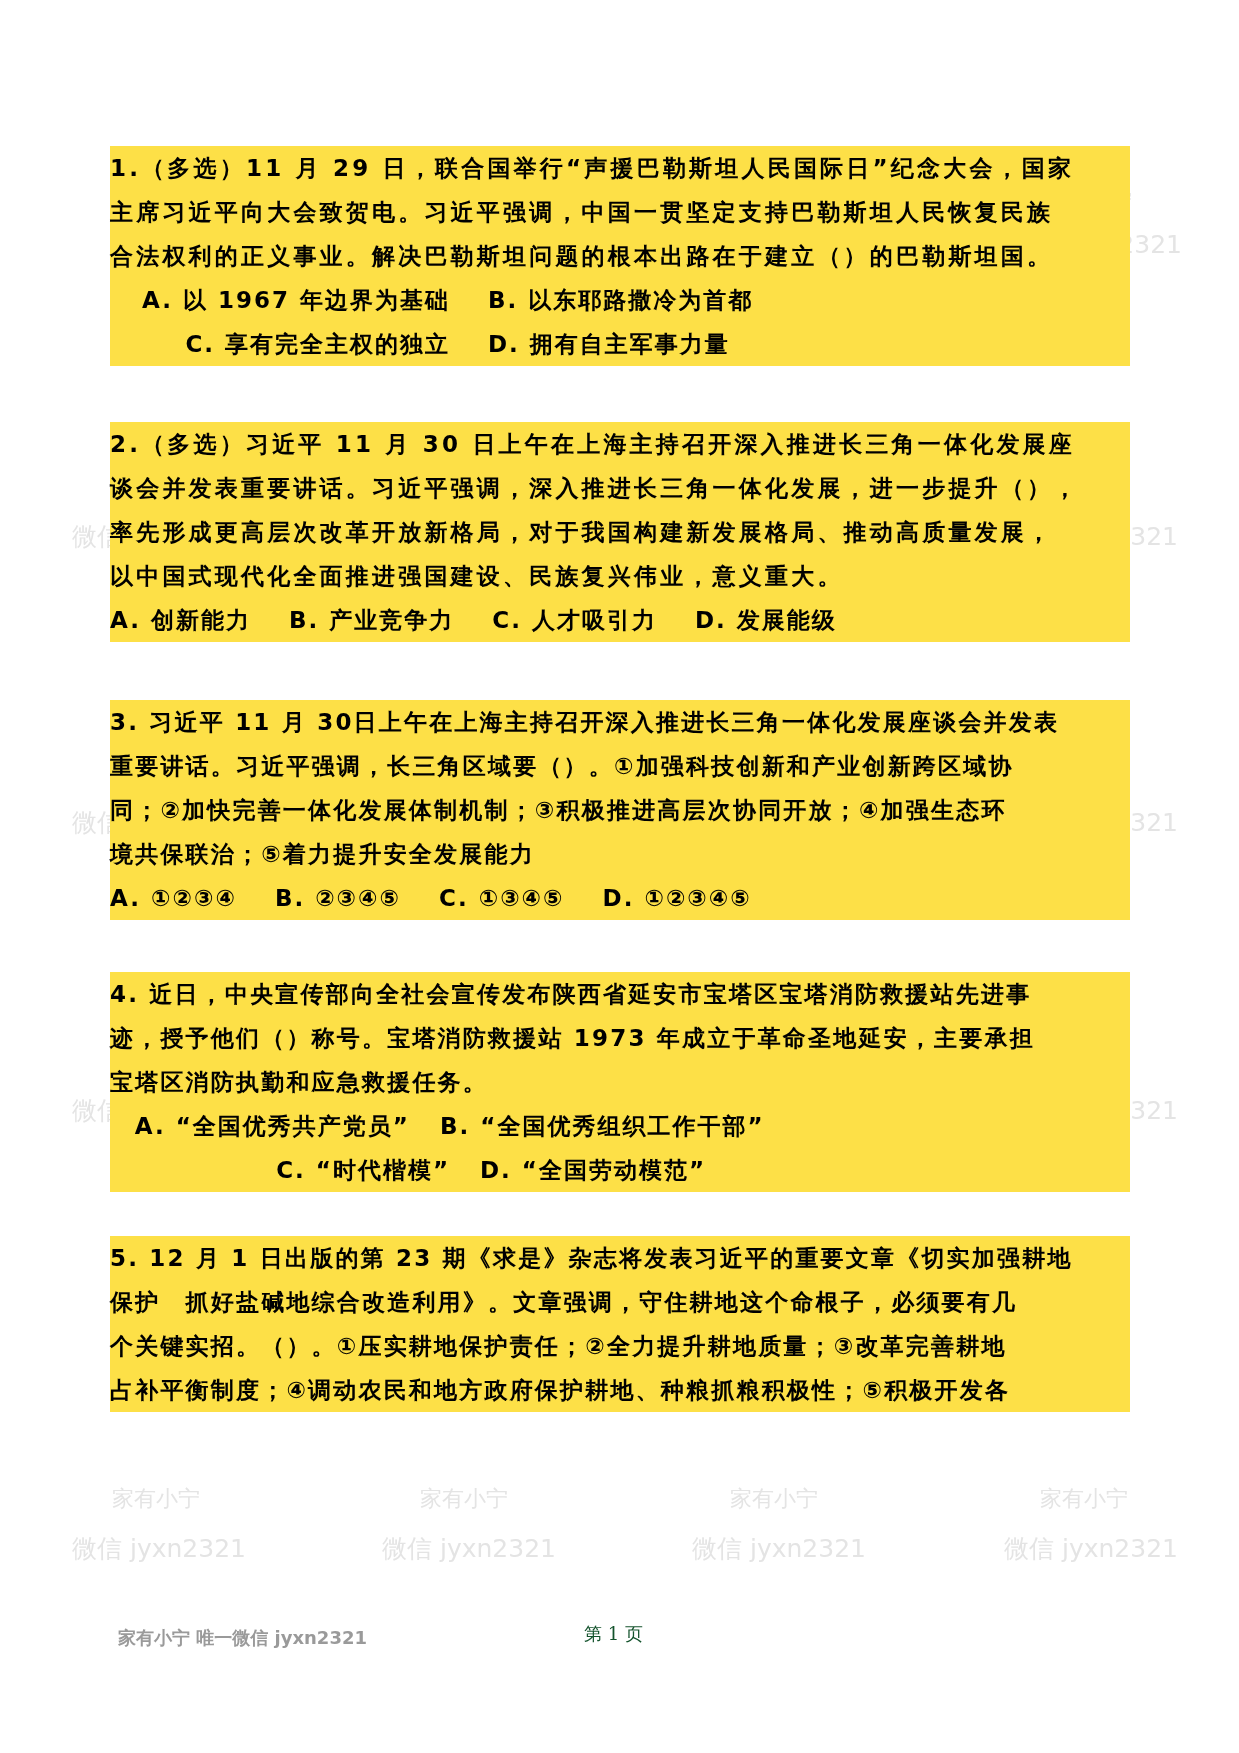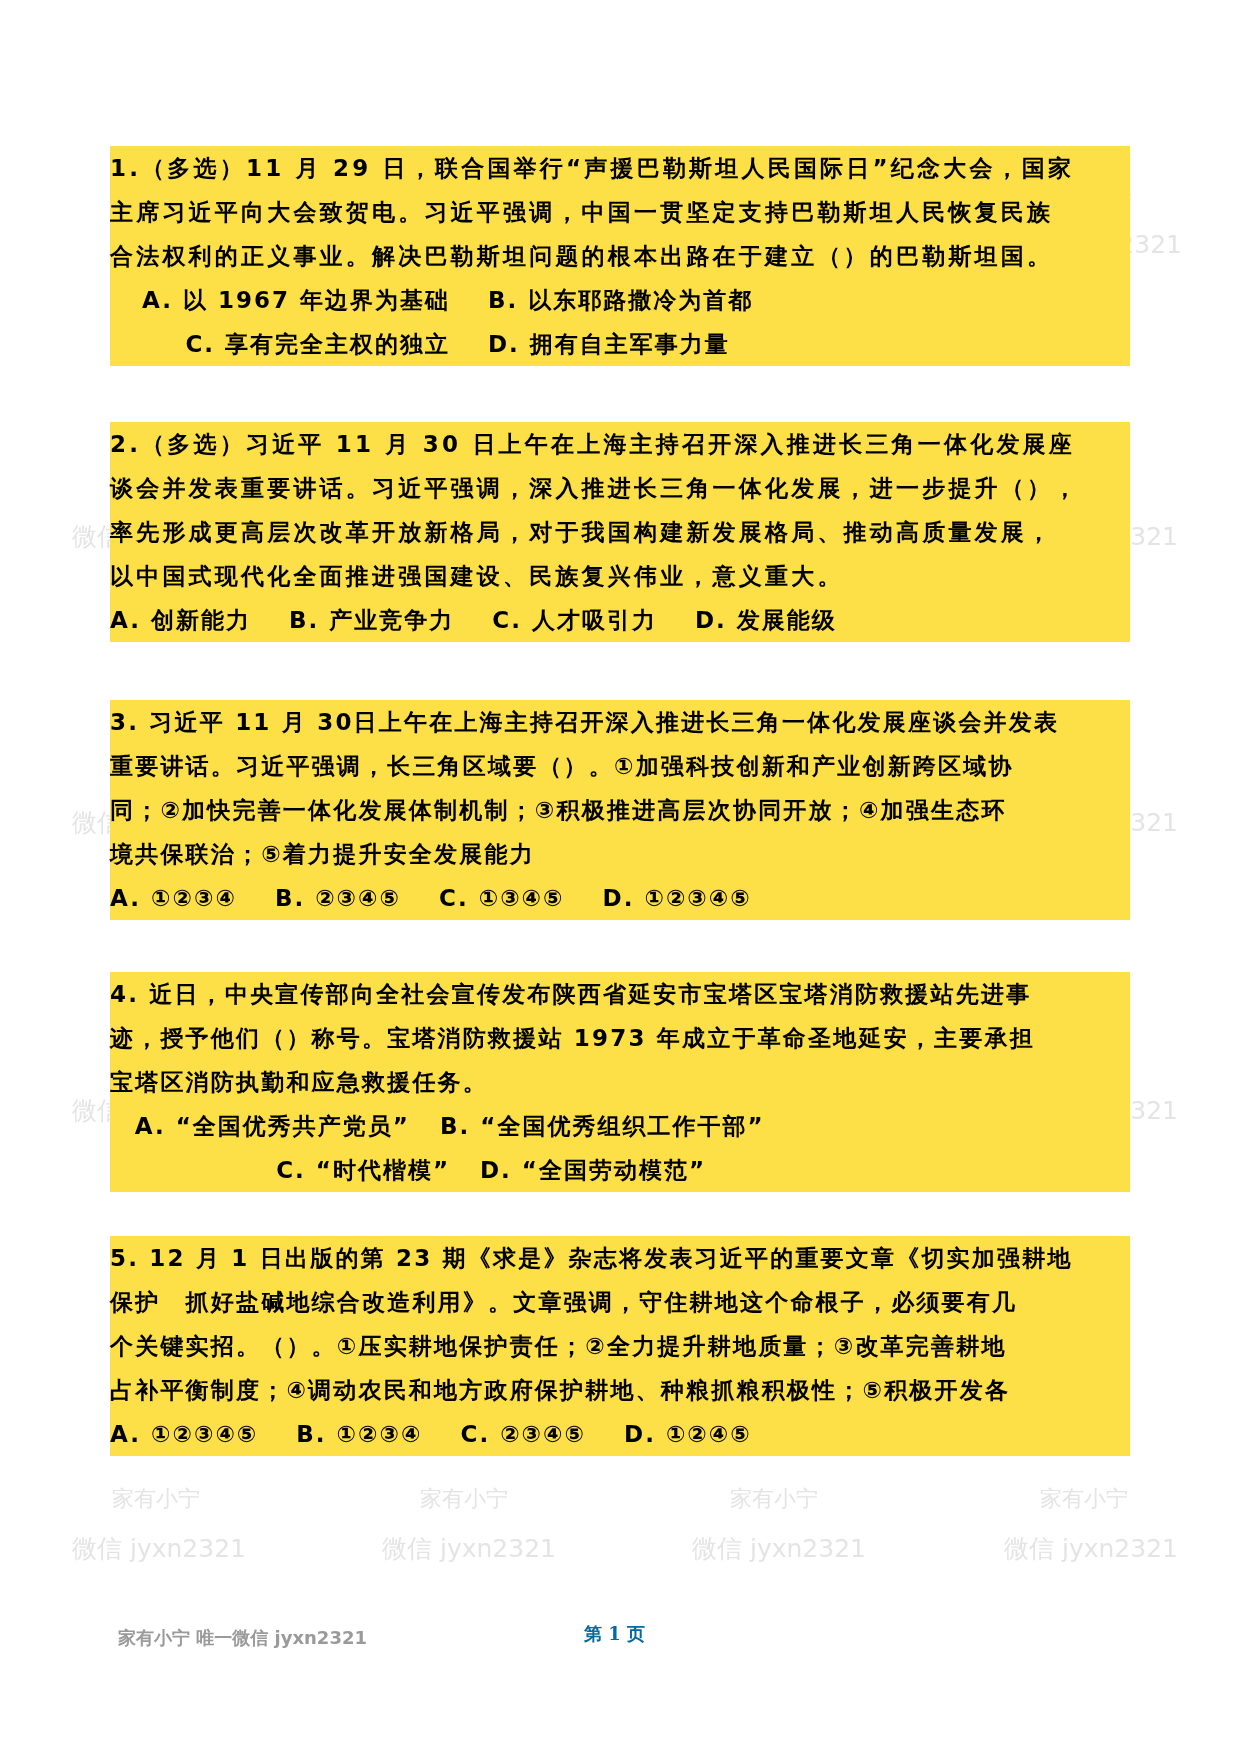"A. ①②③④⑤" div.options-row { html: <div> <span>A. ①②③④⑤</span> <span>B. ①②③④</span> <span>C. ②③④⑤</span> <span>D. ①②④⑤</span> </div> -> none }
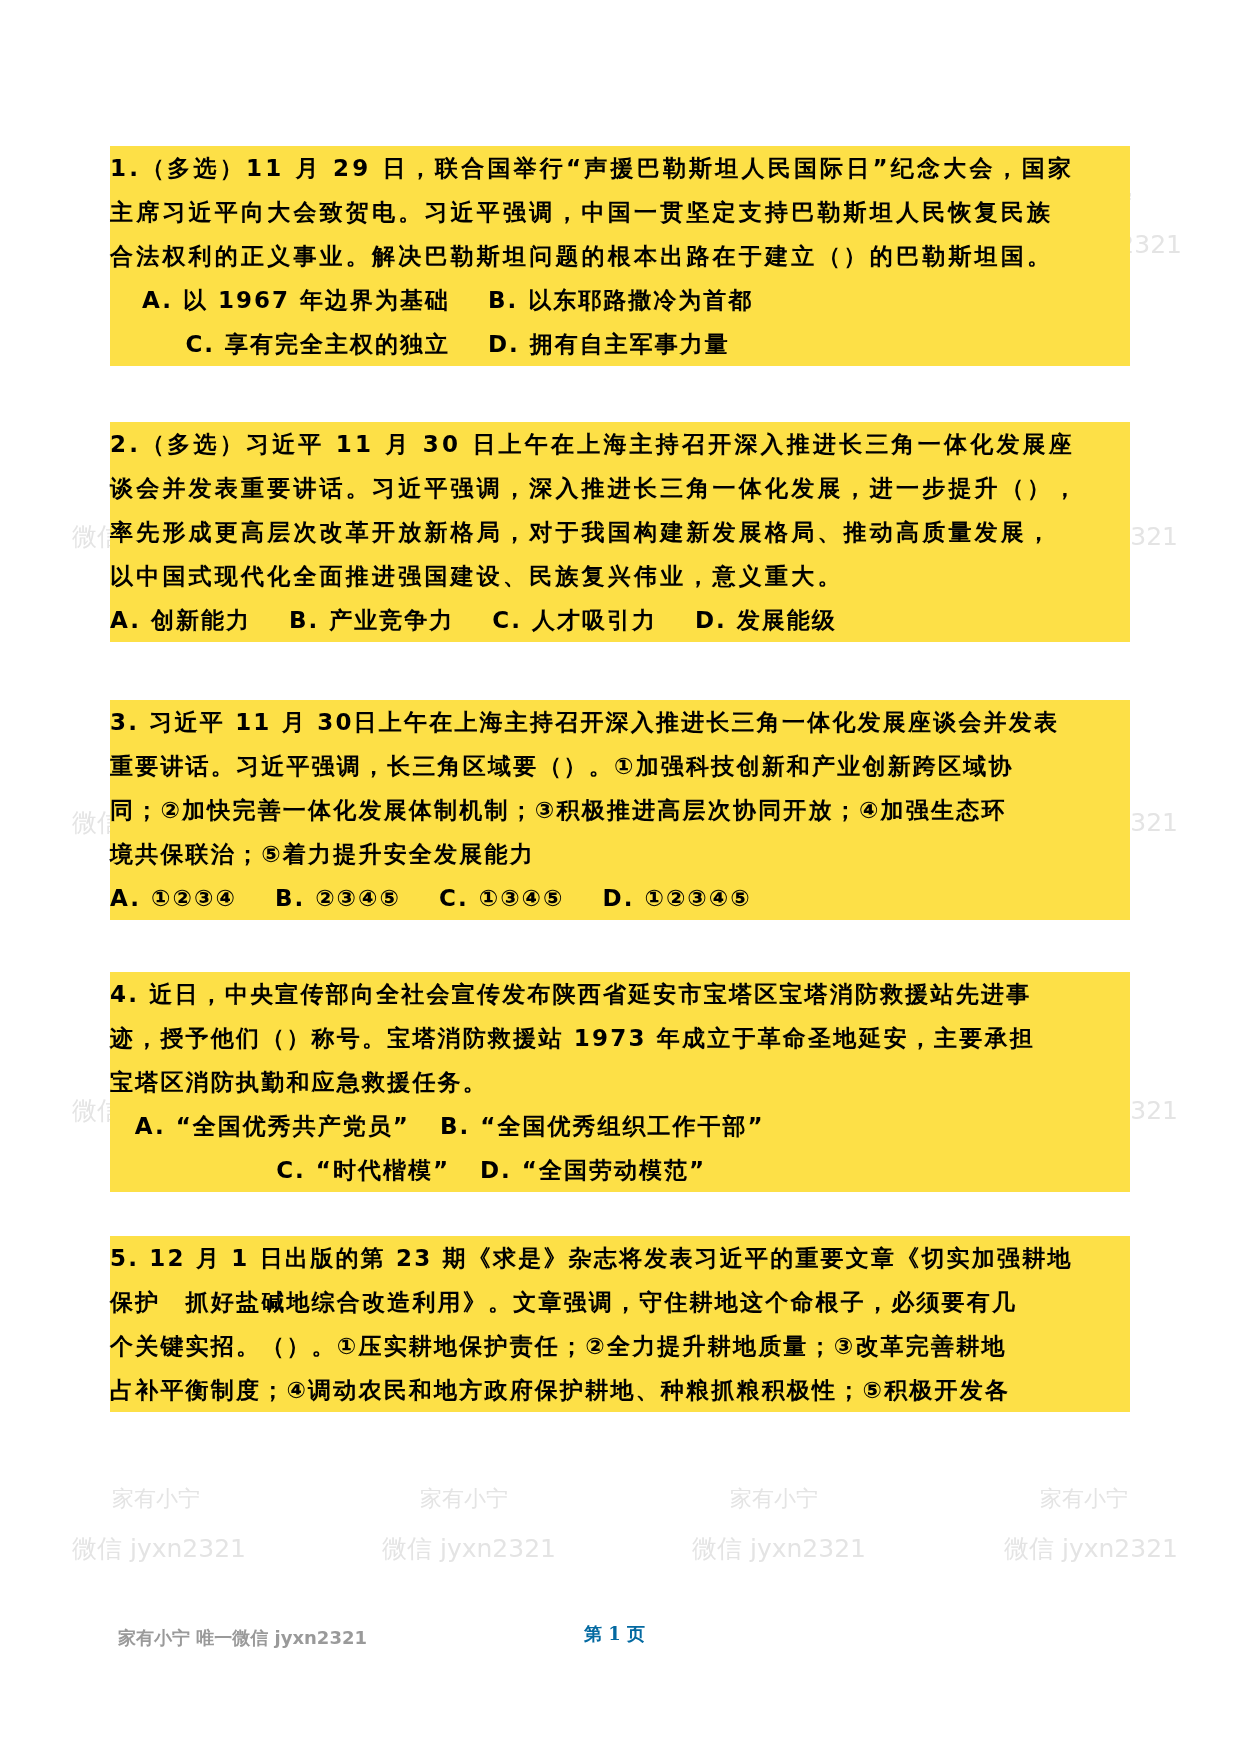"第 1 页" .footer-page { color: #0369a1 -> #14532d; font-weight: bold -> none }
